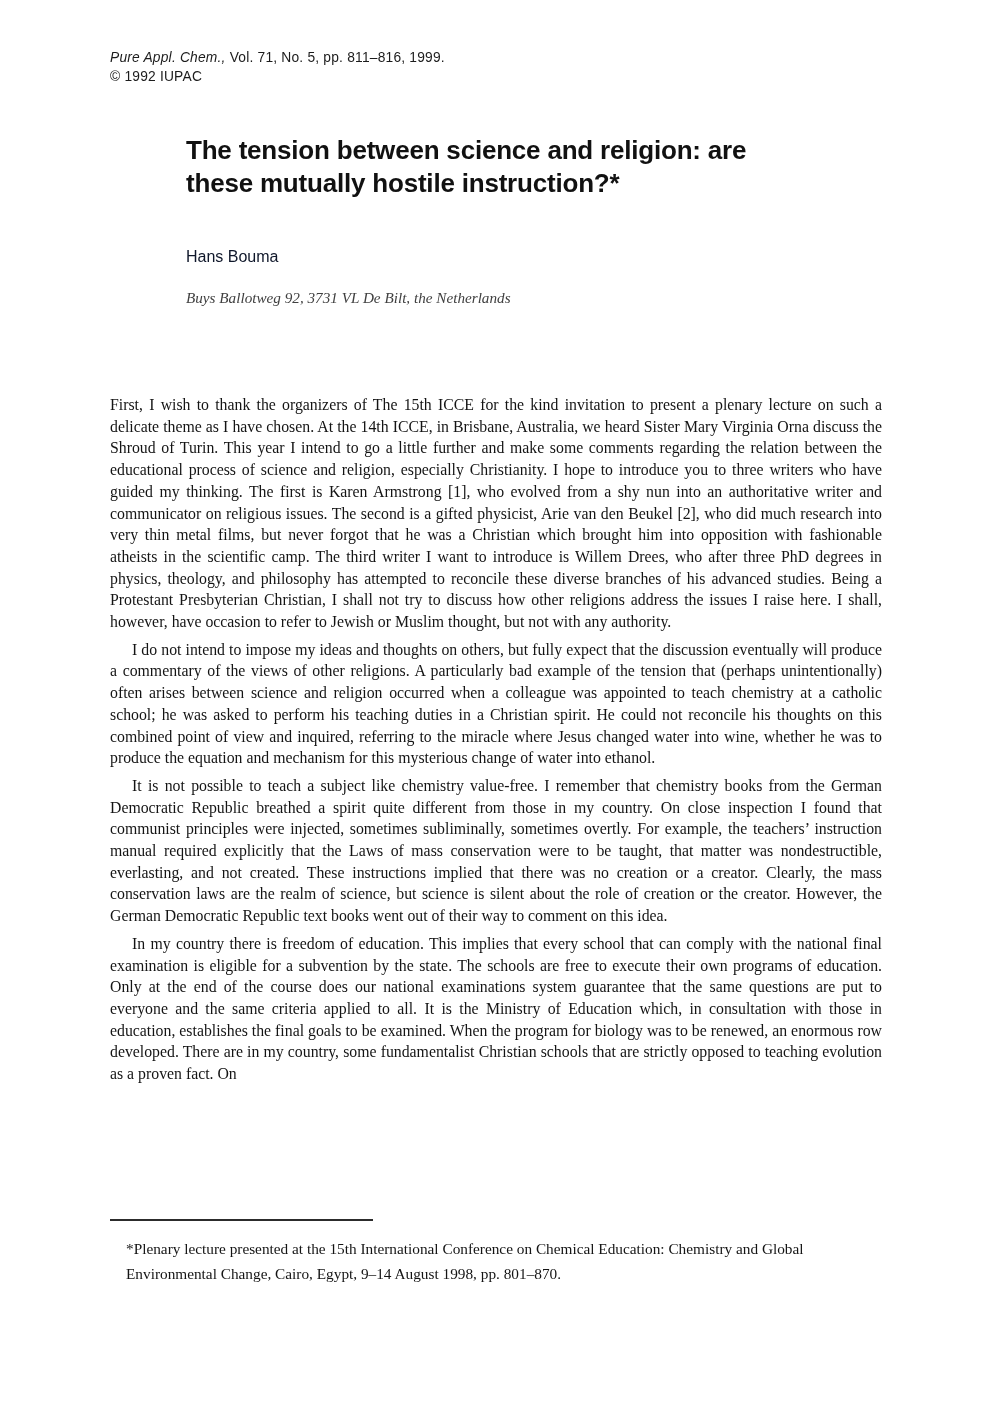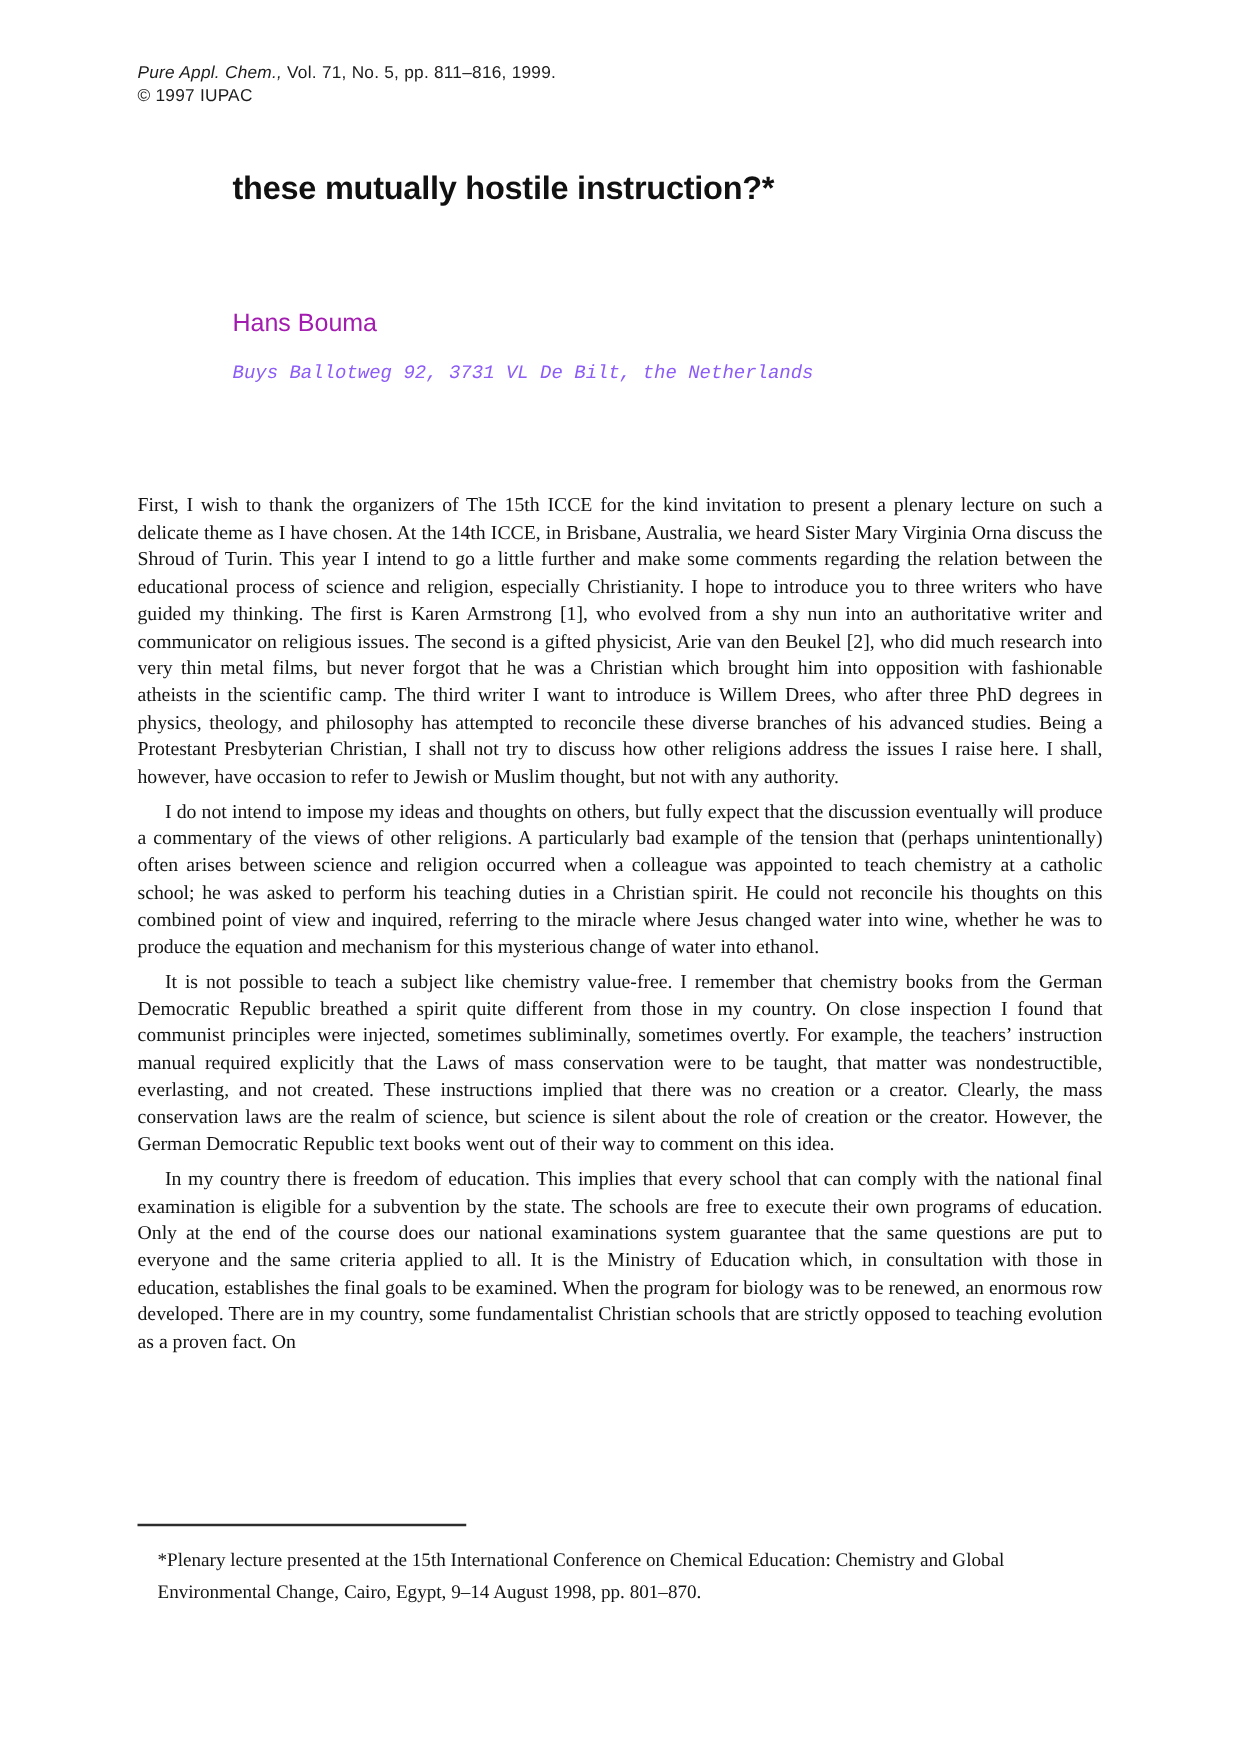"© 1997 IUPAC" div.jh-line { text: 1997 -> 1992 }
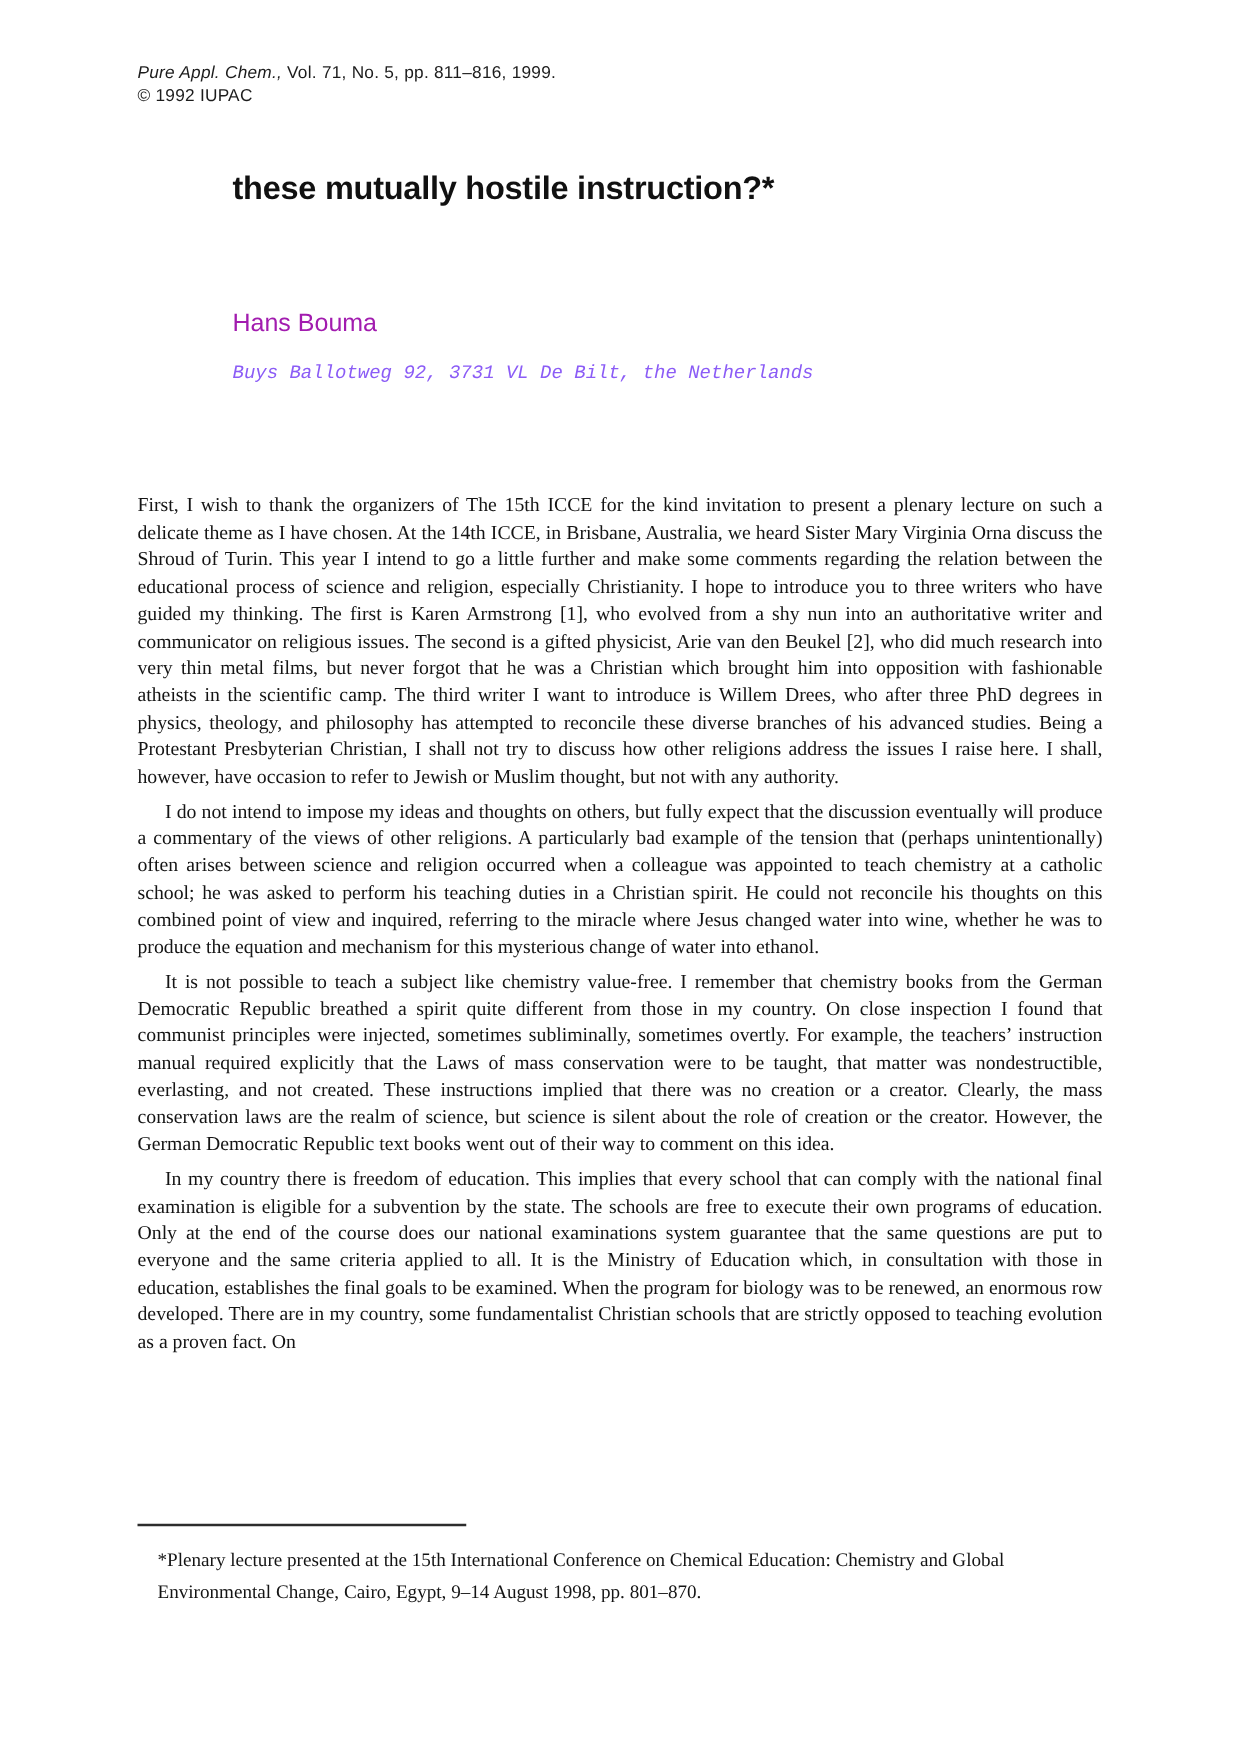"The tension between science and" span.title-line { html: none -> <span>The tension between science and religion: are</span> }
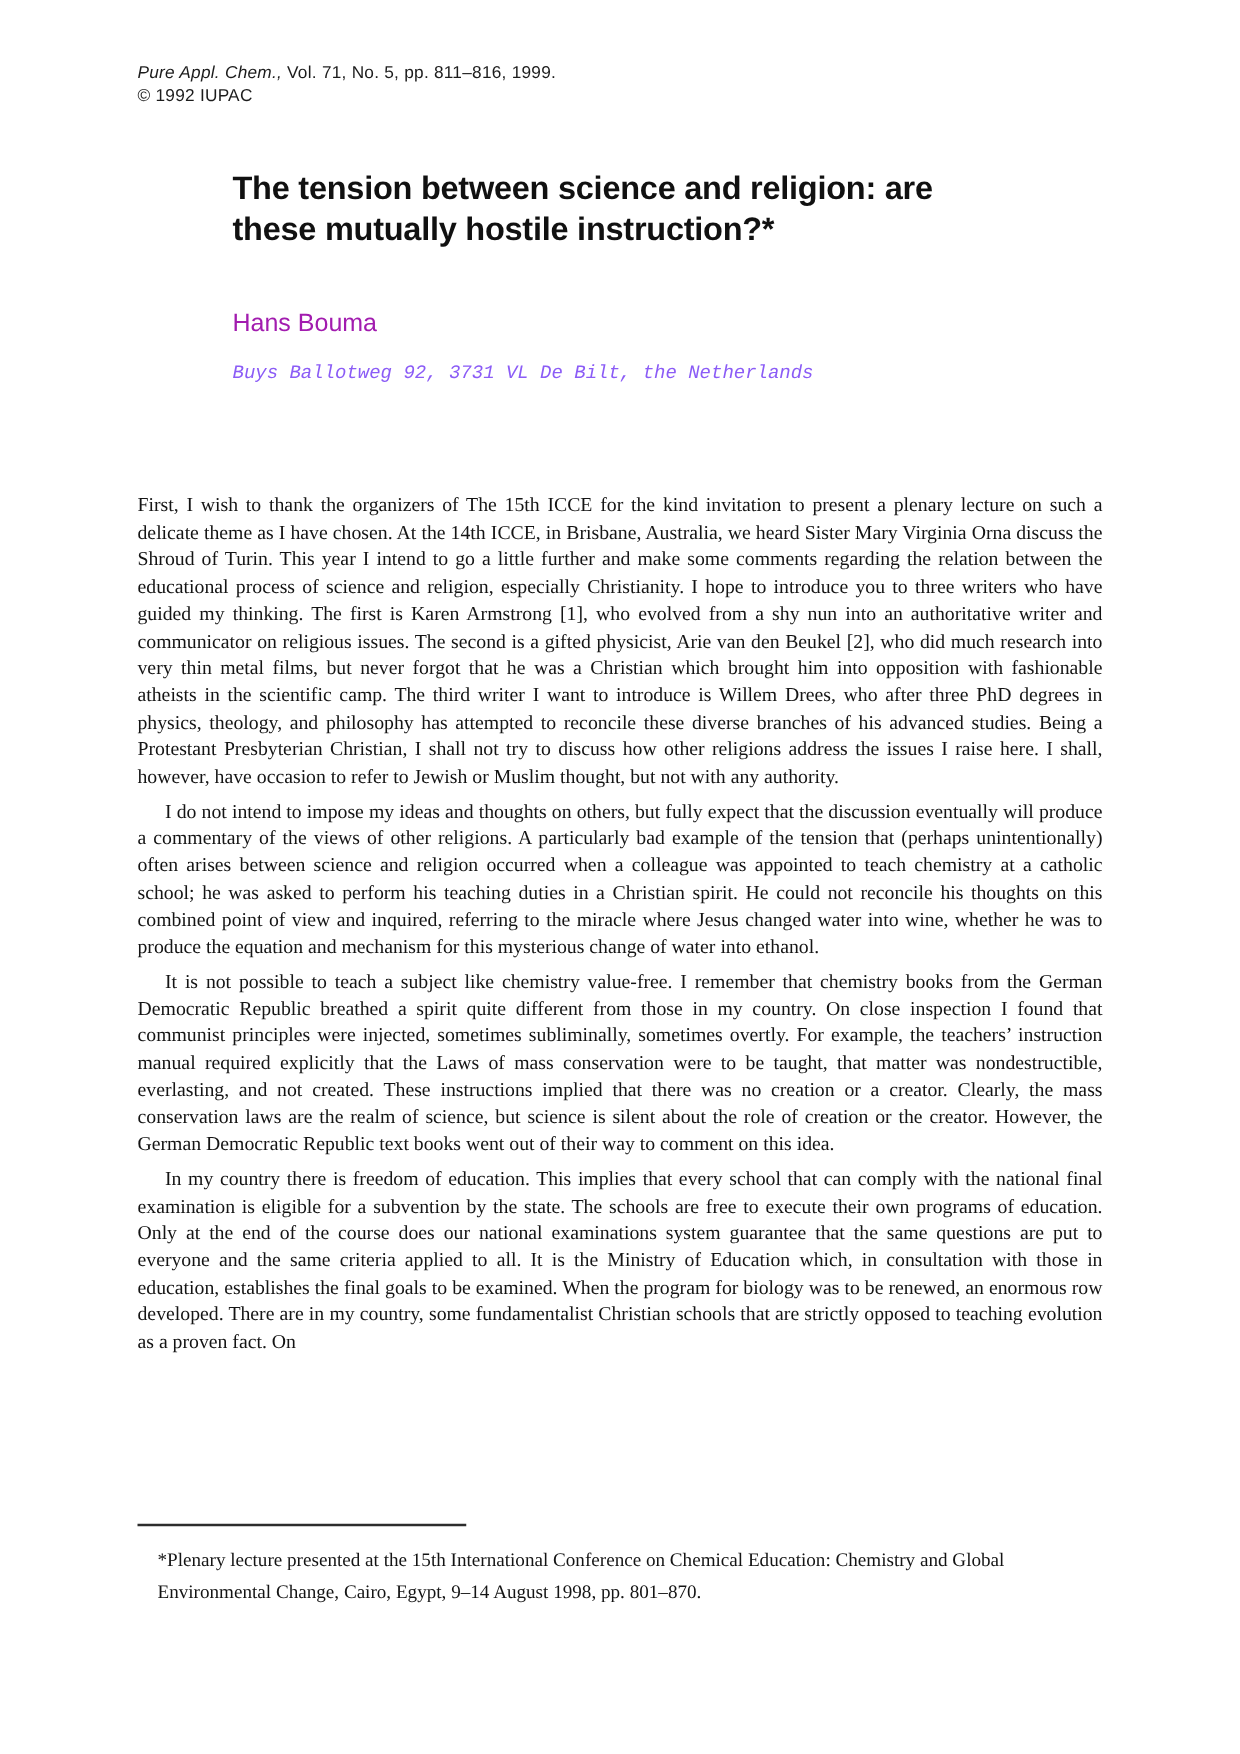"Hans Bouma" .author { color: #a21caf -> #0f172a; font-size: 20px -> 16px }
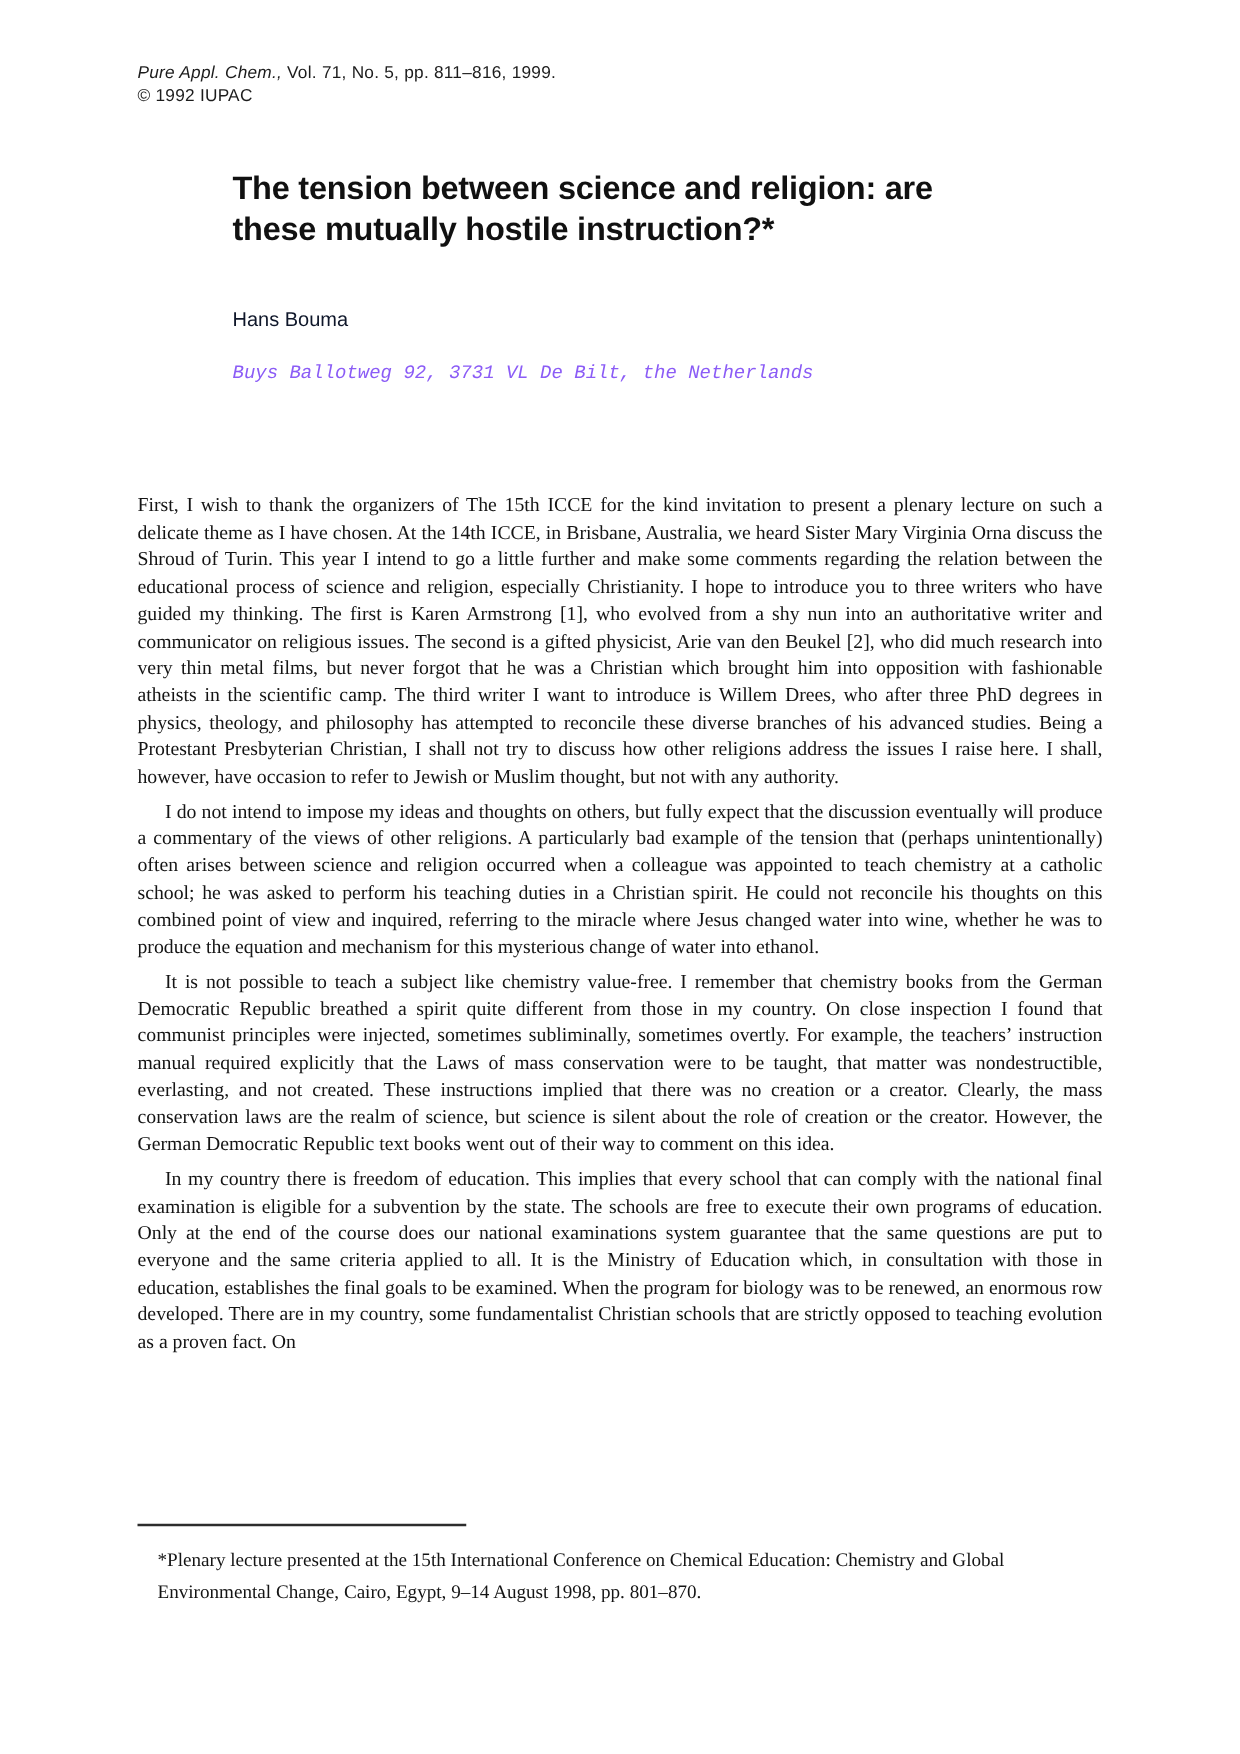"Buys Ballotweg 92, 3731 VL" .affiliation { color: #8b5cf6 -> #404040; font-family: Liberation Mono, monospace -> Liberation Serif, serif }
